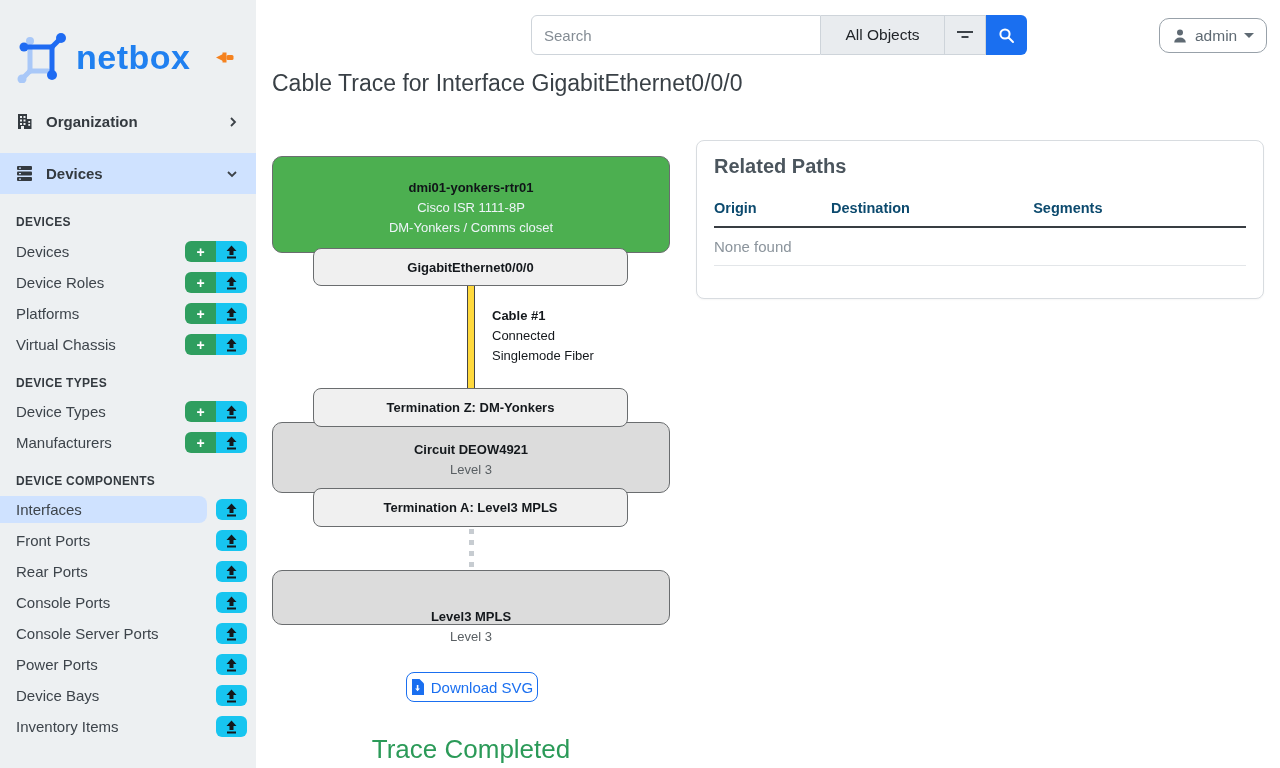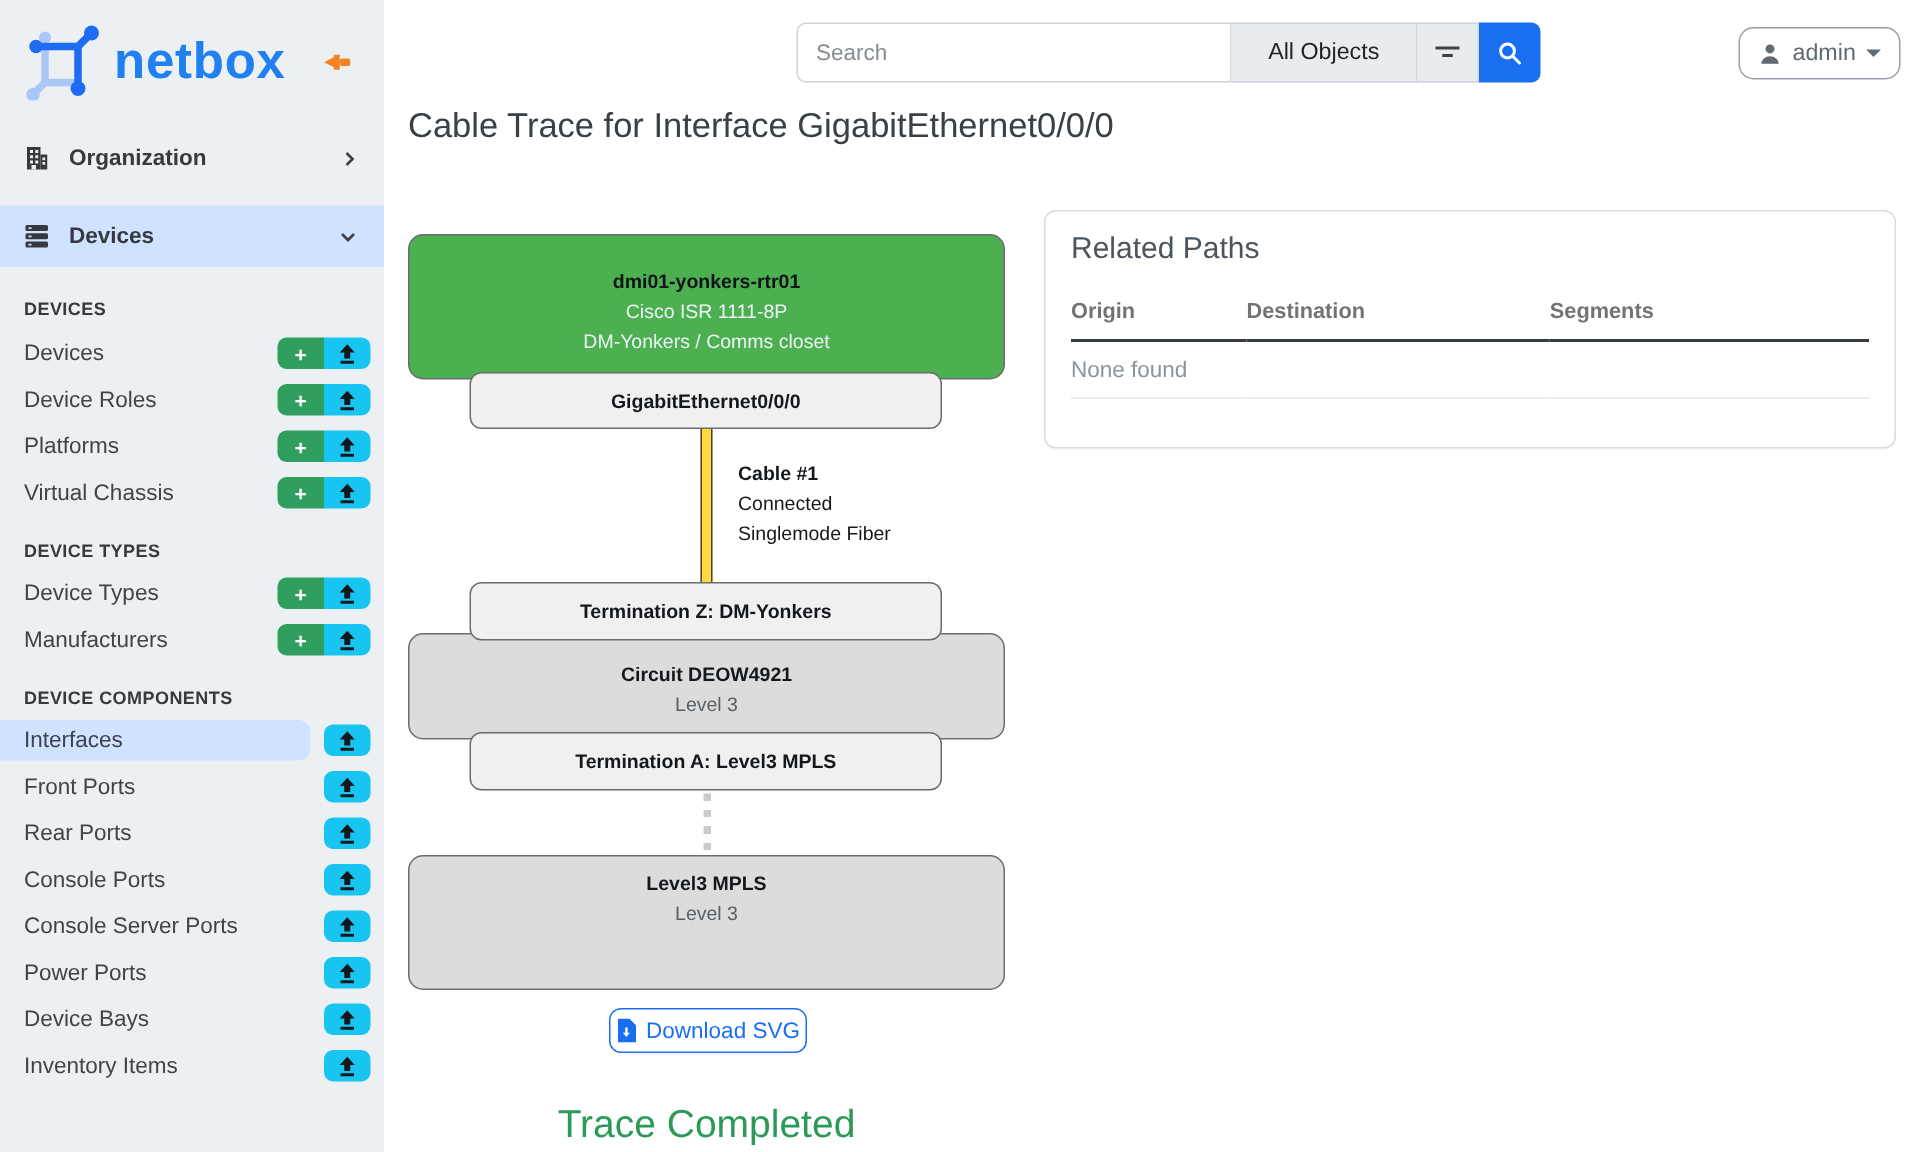"netbox" .logo-row { margin-top: none -> 16px }
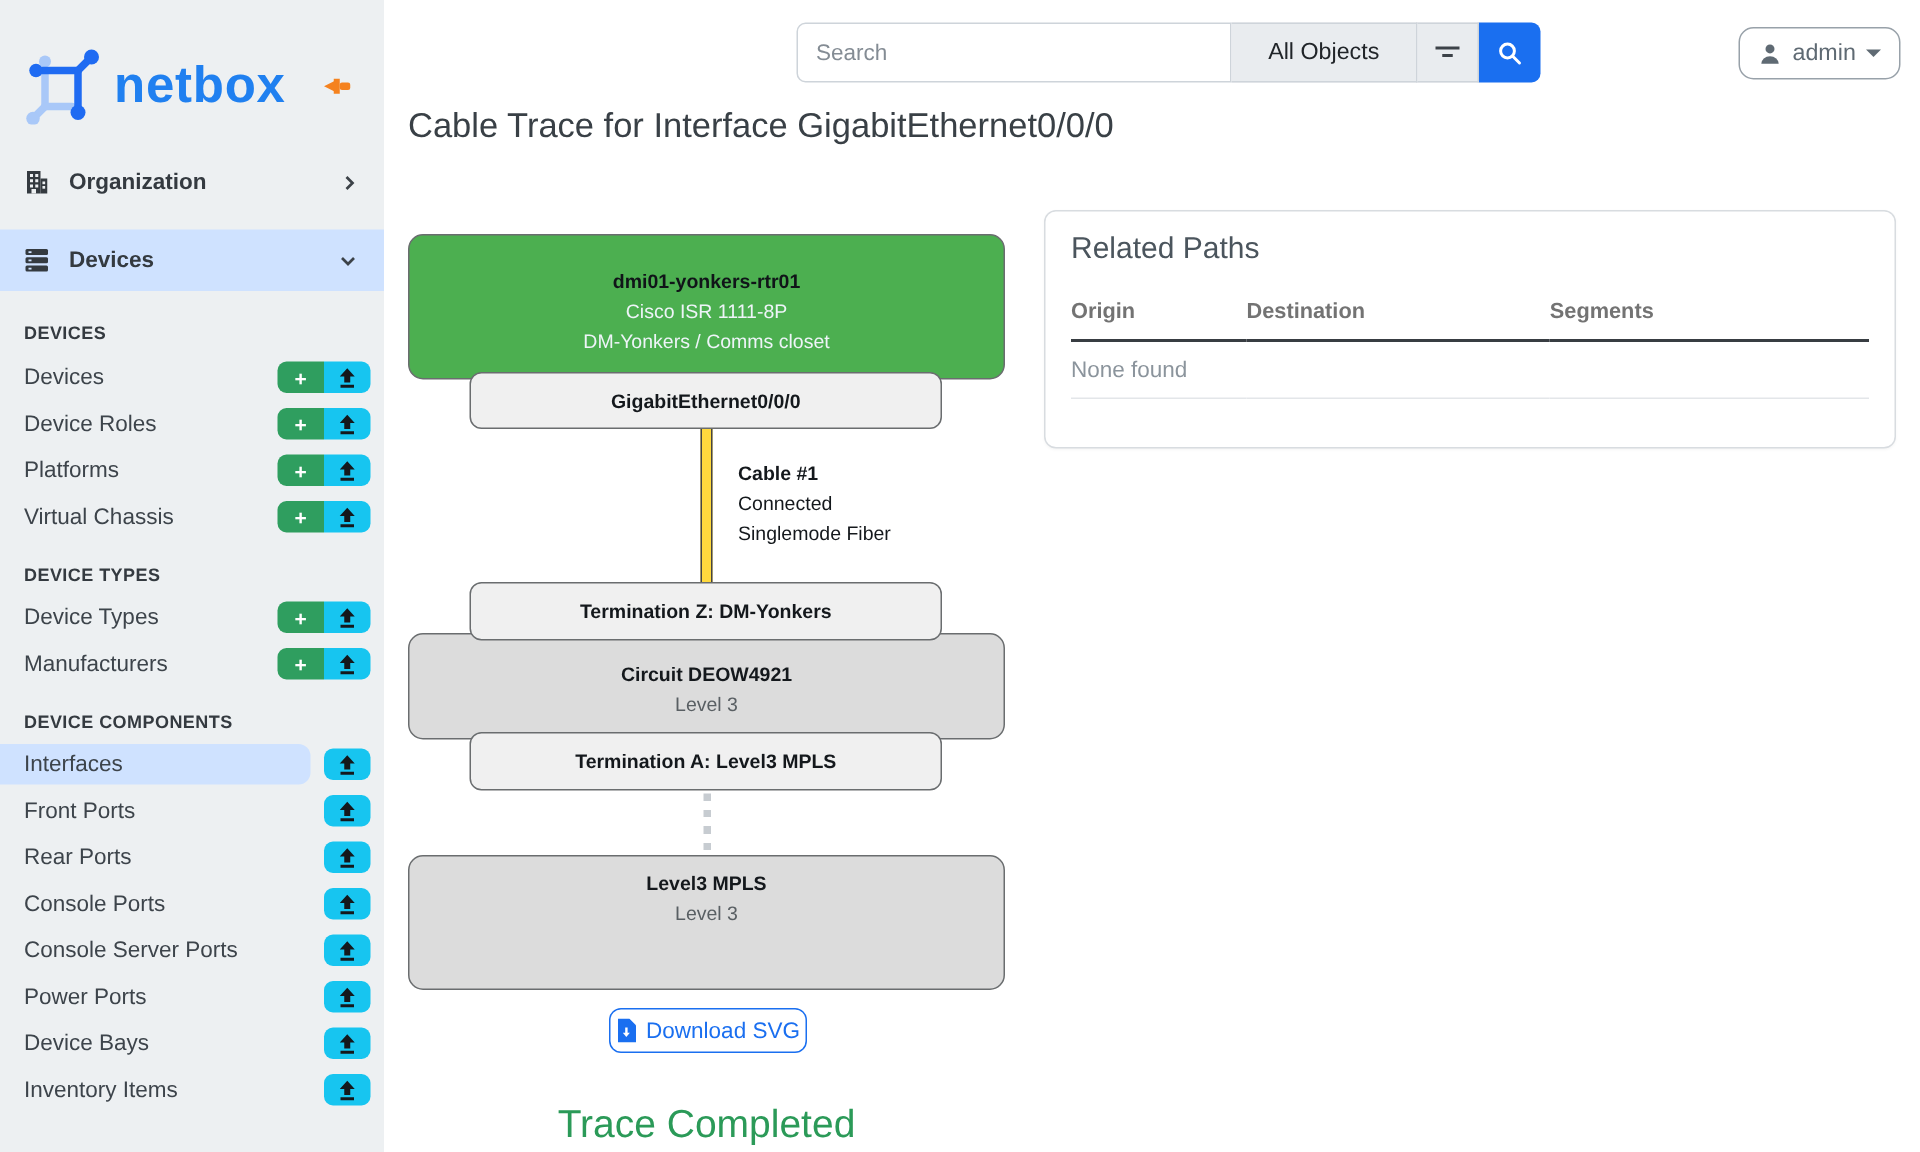"Related Paths" .card-title { font-weight: 400 -> 700 }
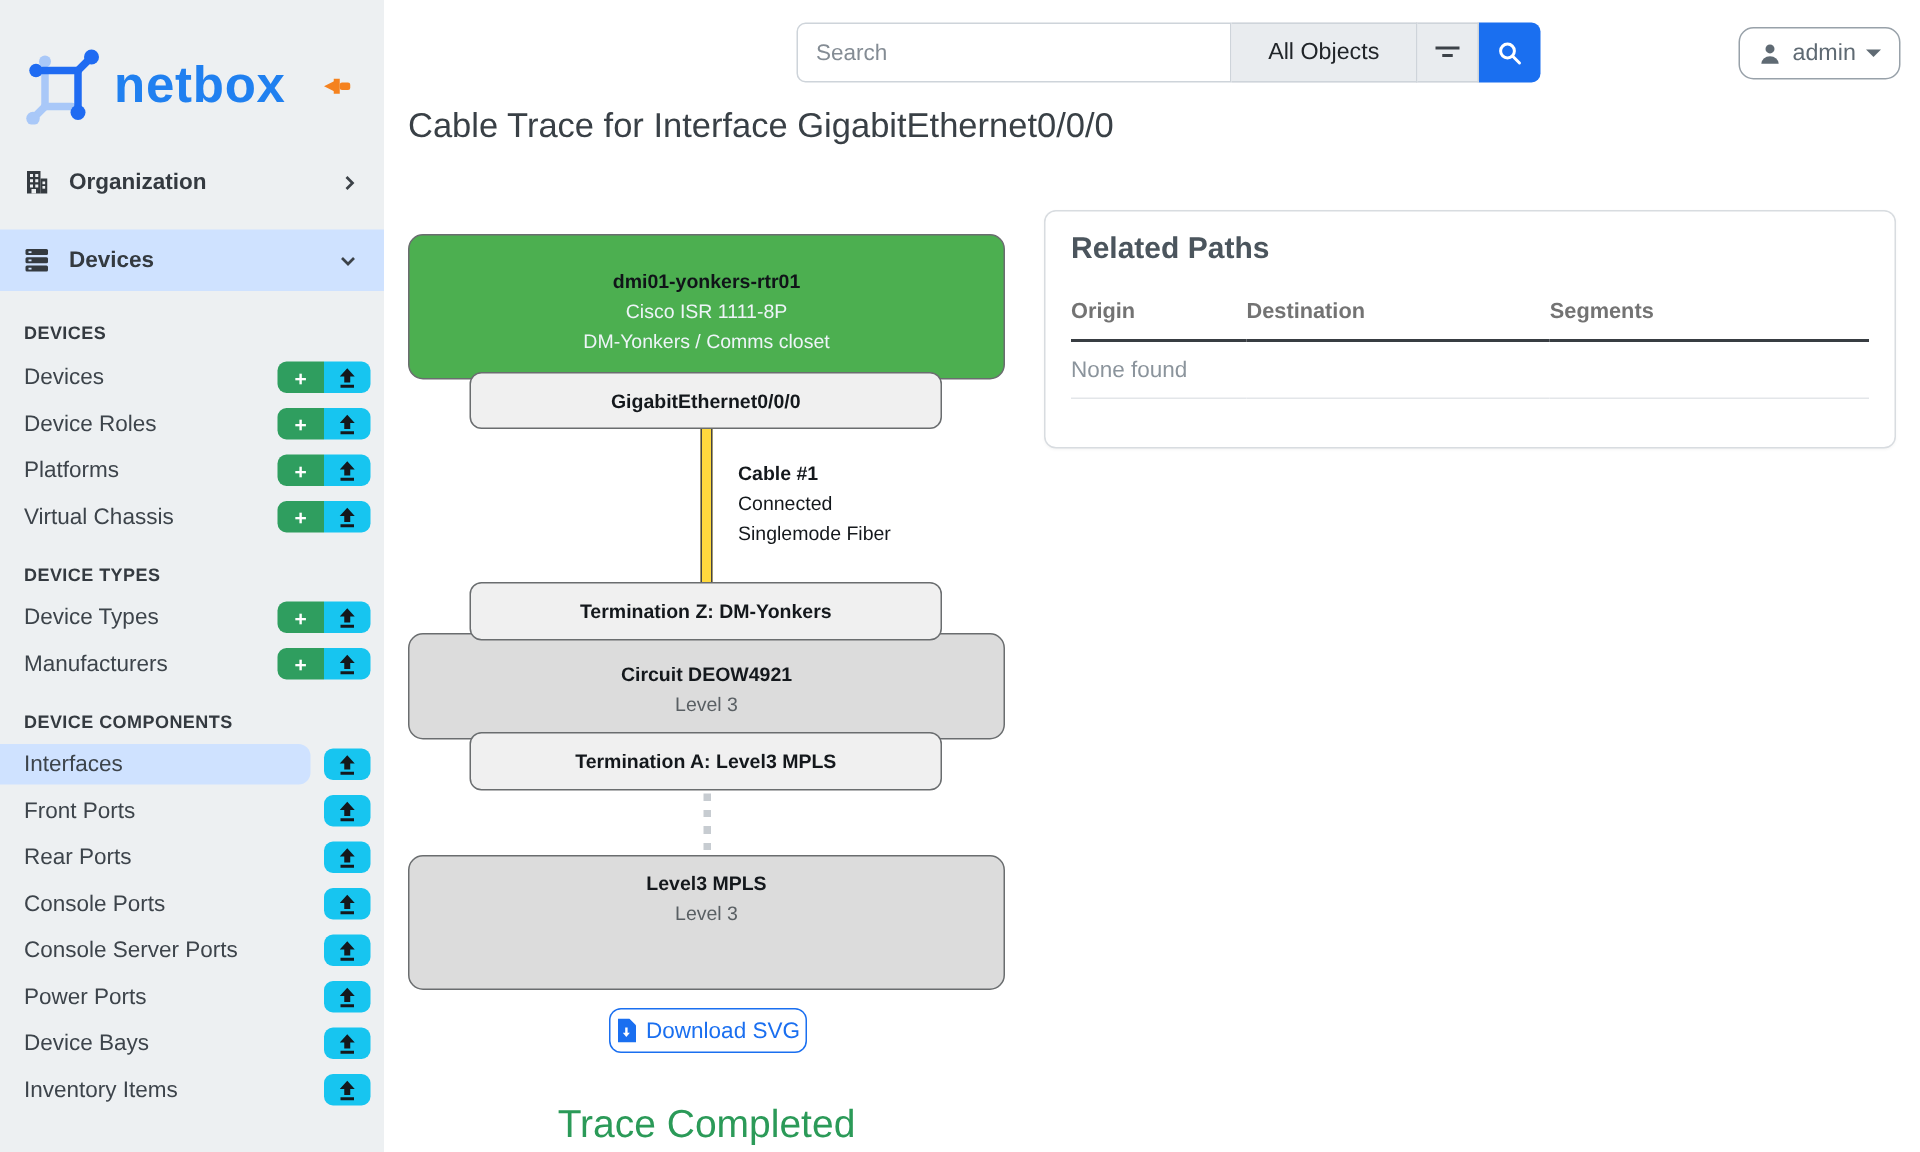"Origin" .rp-table th { color: #737373 -> #0c4a6e }
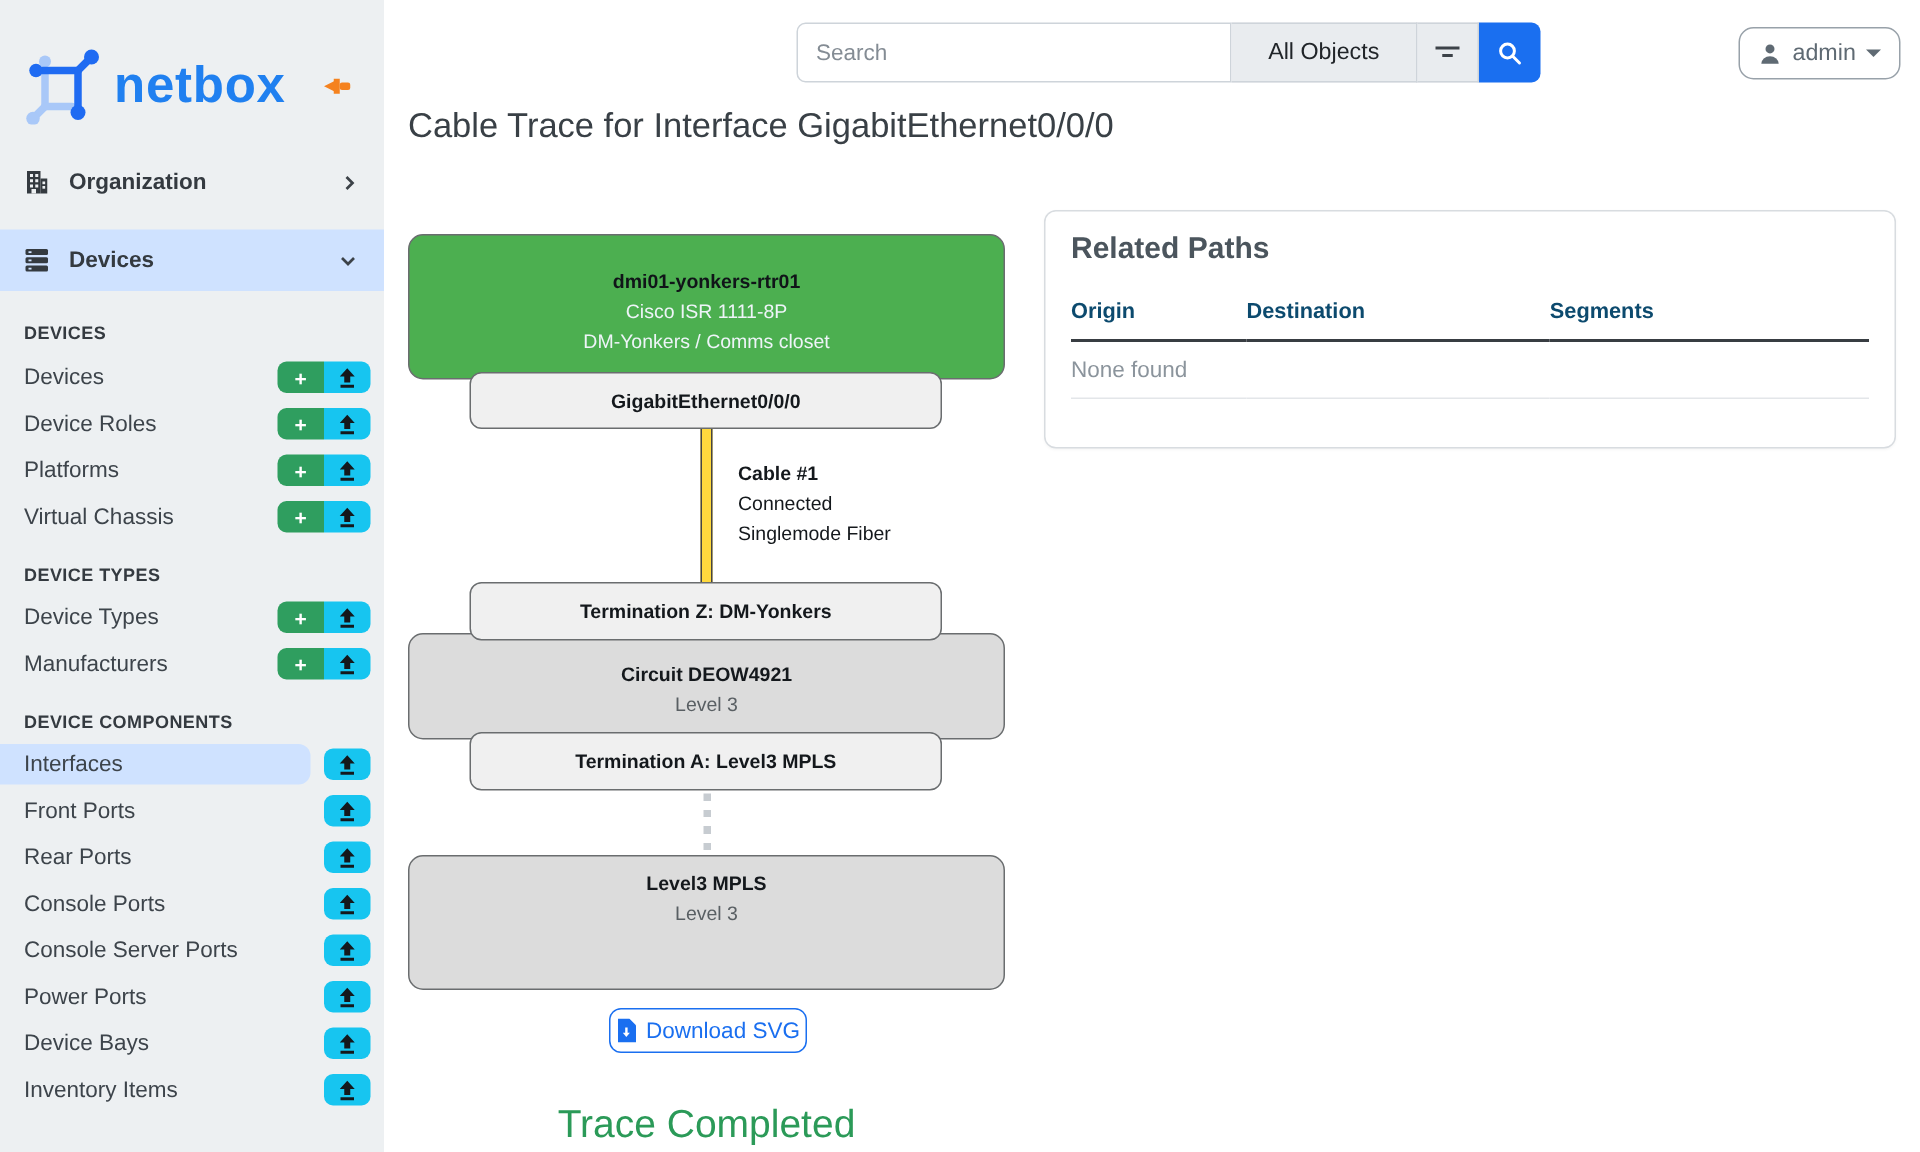"Level3 MPLS" .pnet-box { height: 90px -> 55px; padding-top: 8px -> 36px }
